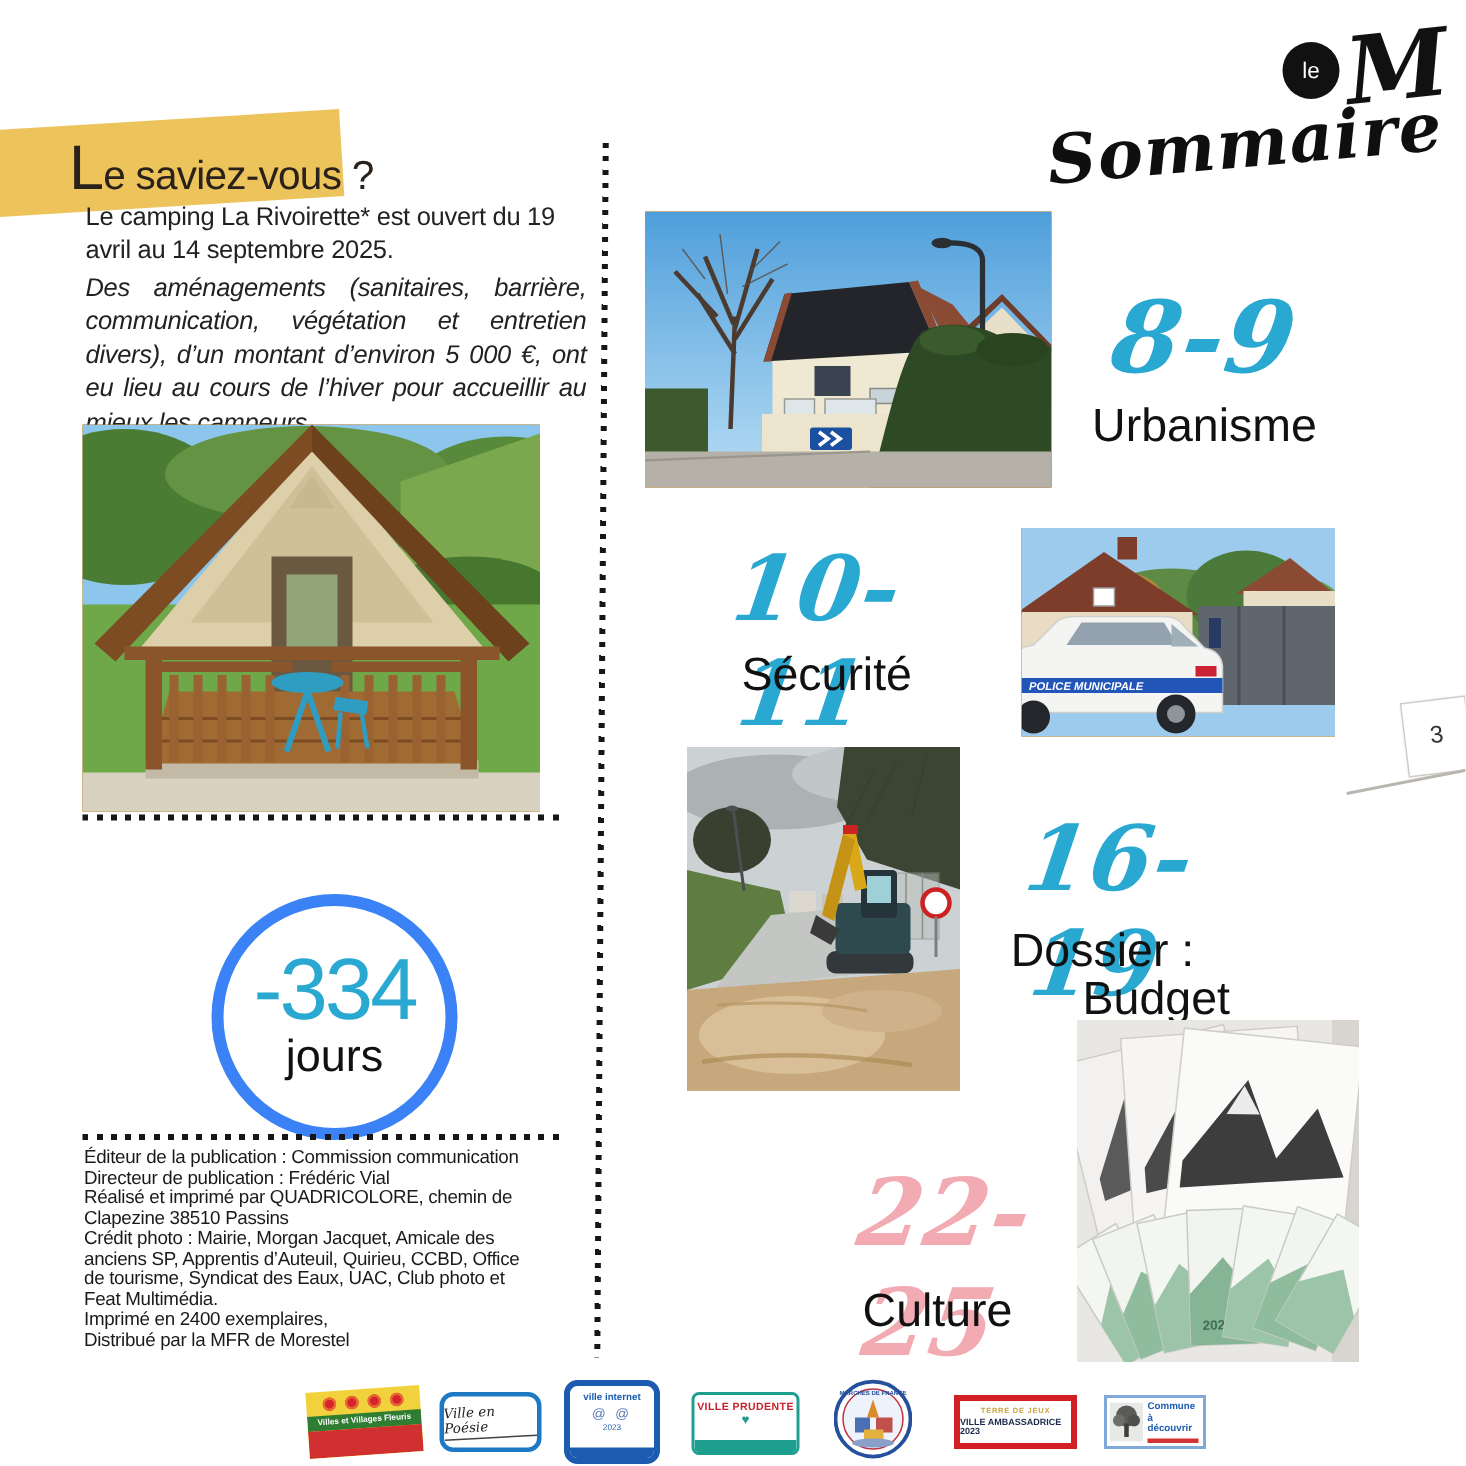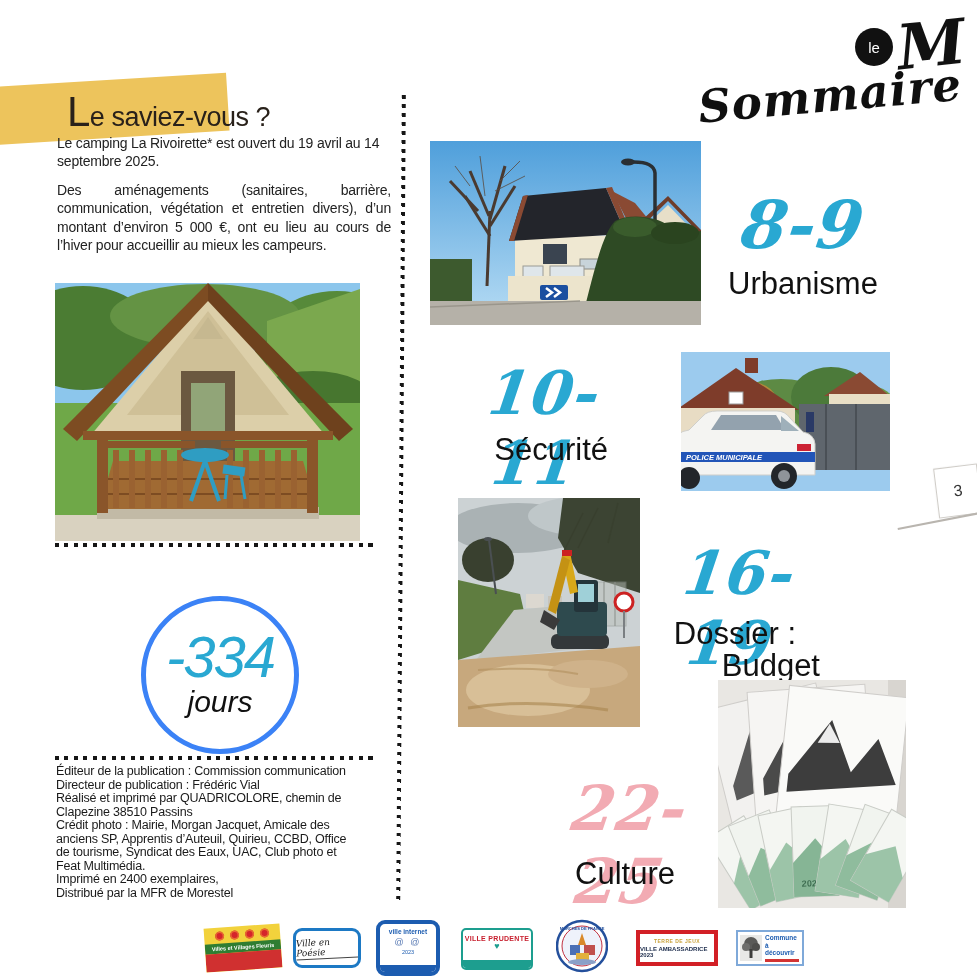"Le saviez-vous ?" .didyou-heading { left: 67px -> 46px }
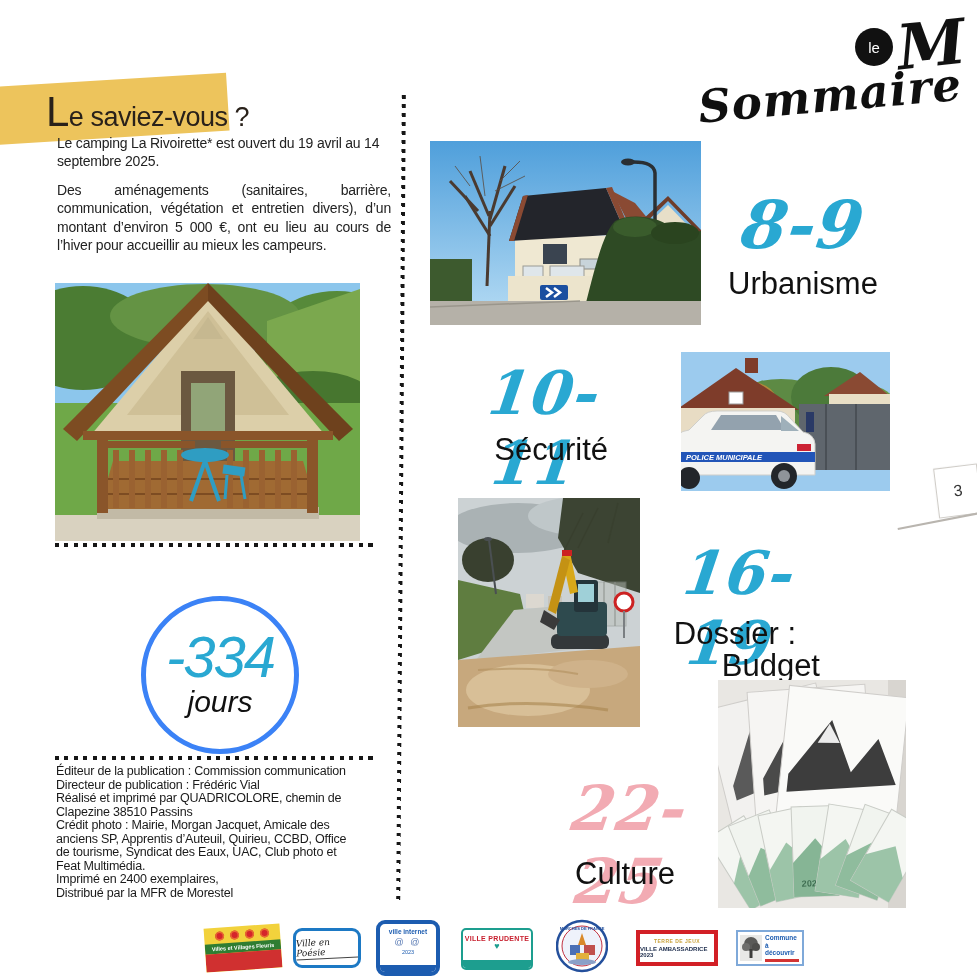"Le camping La Rivoirette* est" .para { font-size: 14px -> 17px }
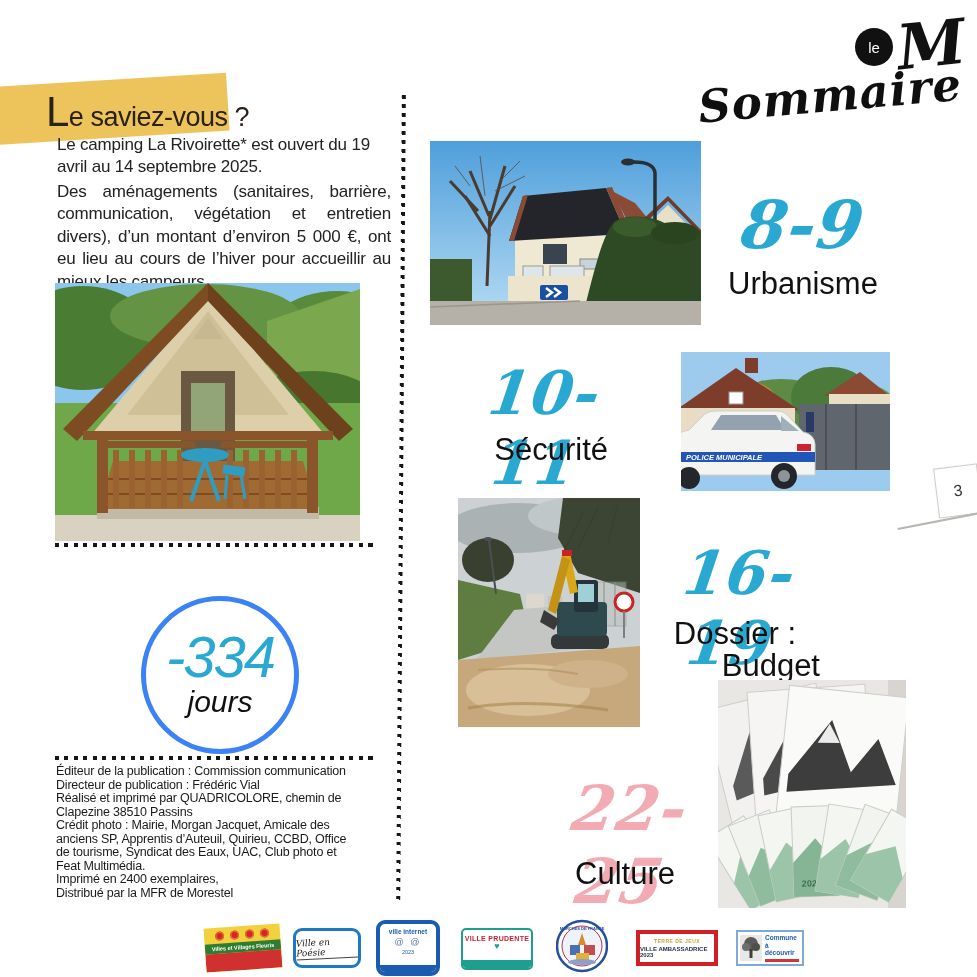"Des aménagements (sanitaires, barrière," .p2 { font-style: none -> italic }
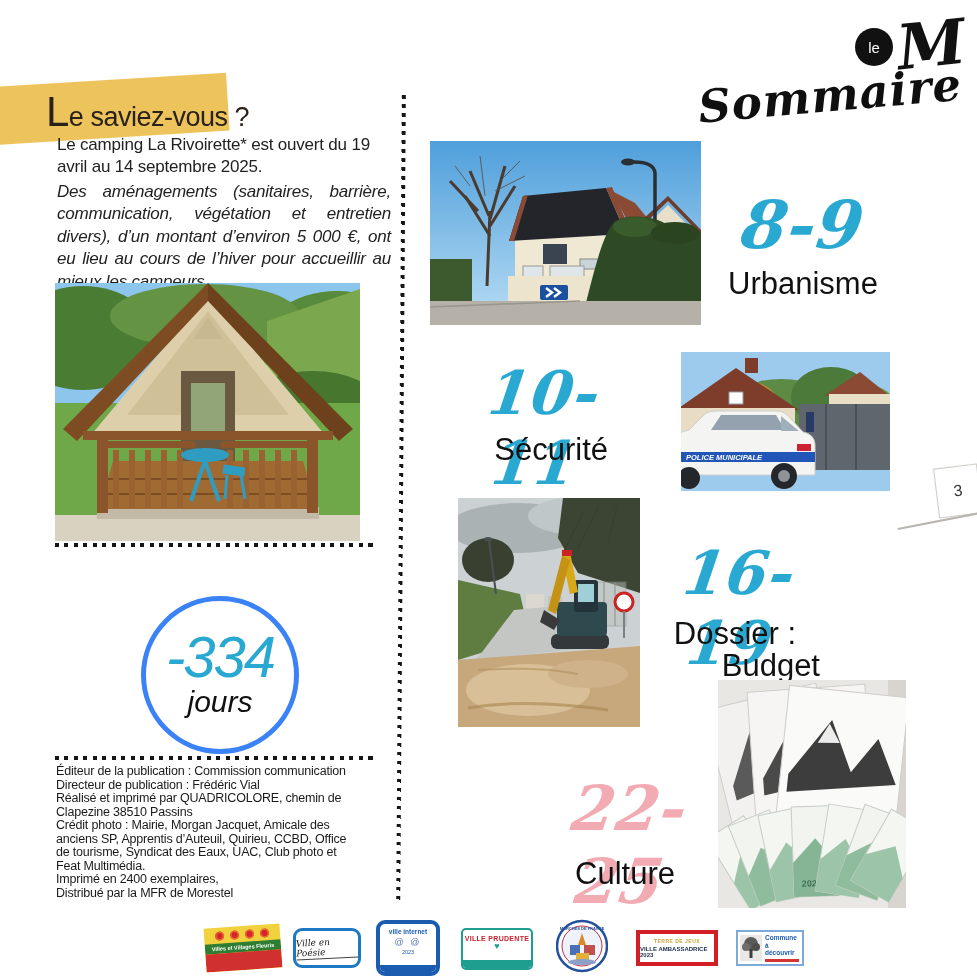"-334" .countdown { border: 5px solid #3b82f6 -> 8px solid #3b82f6; font-style: italic -> none }
